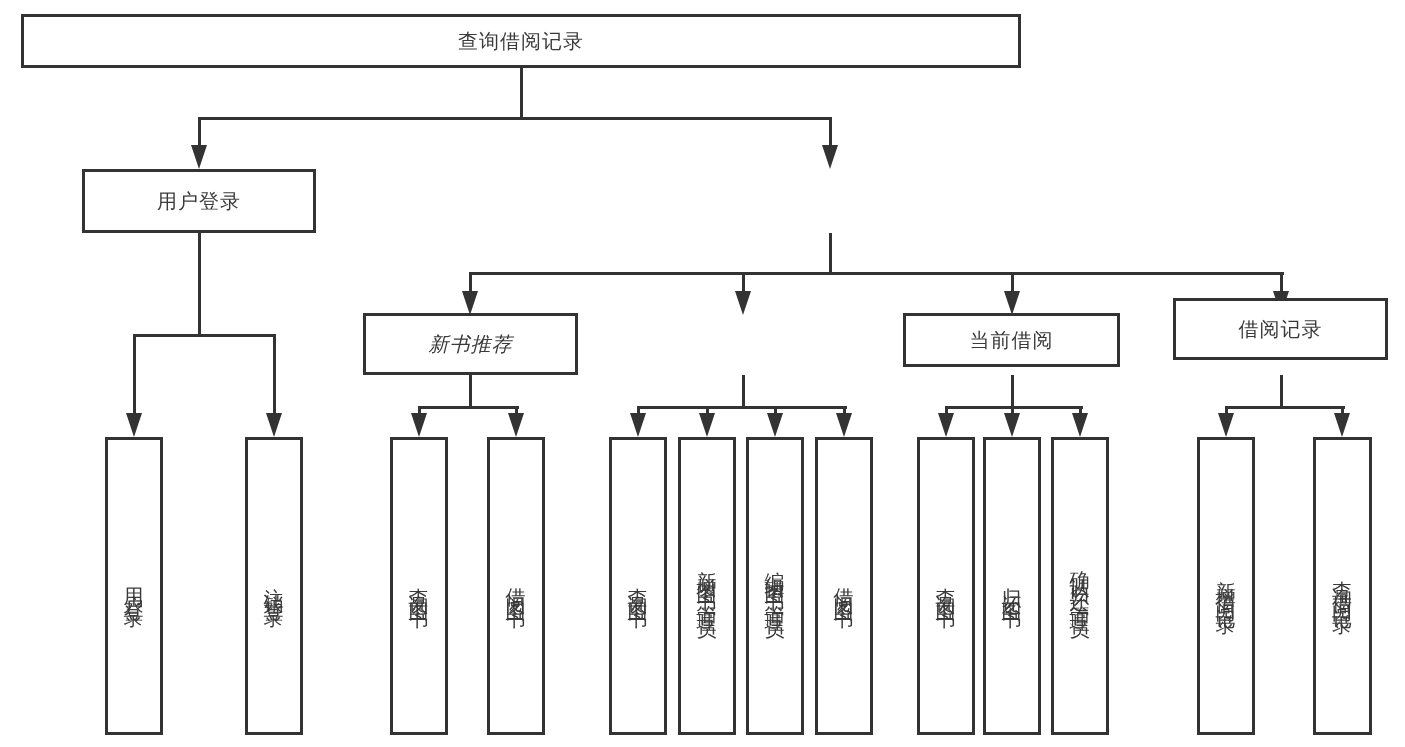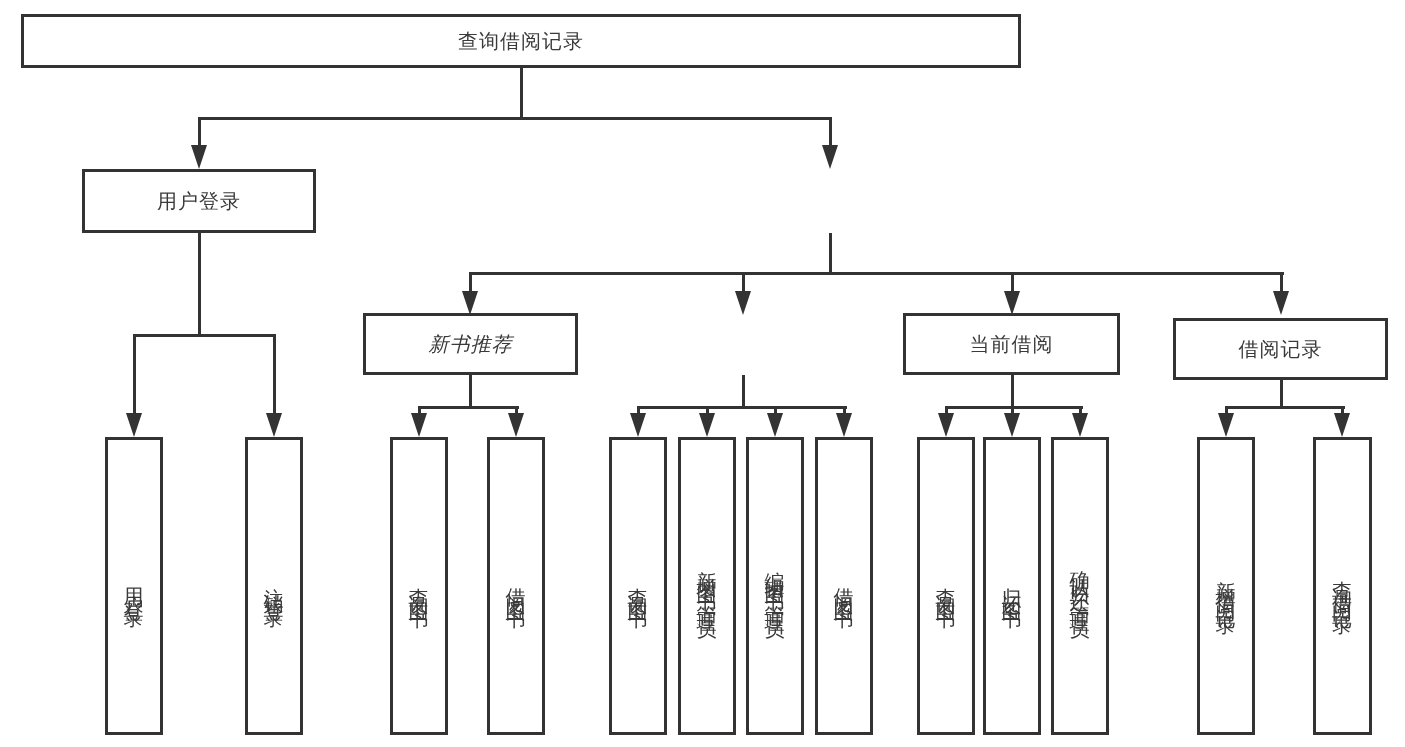"当前借阅" div.box { height: 62px -> 54px }
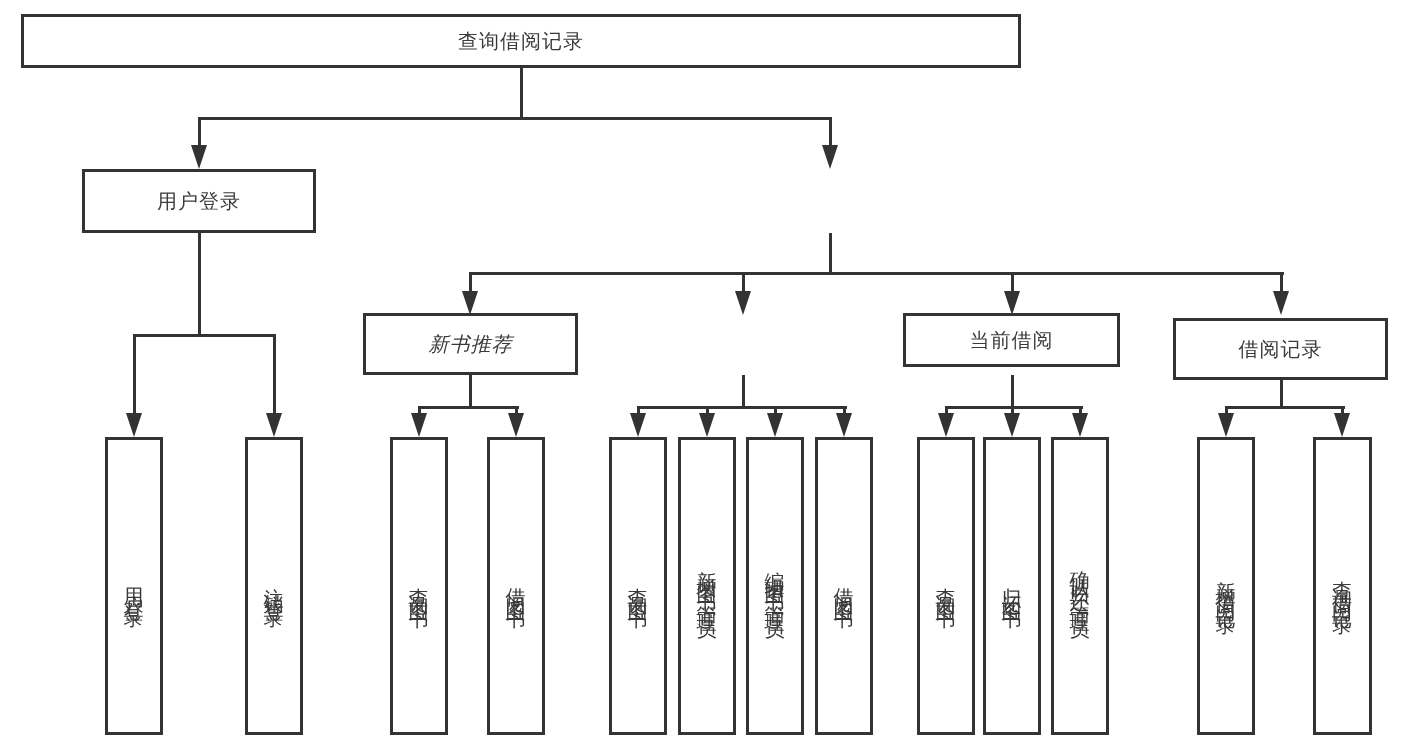"借阅记录" div.box { top: 318px -> 298px }
